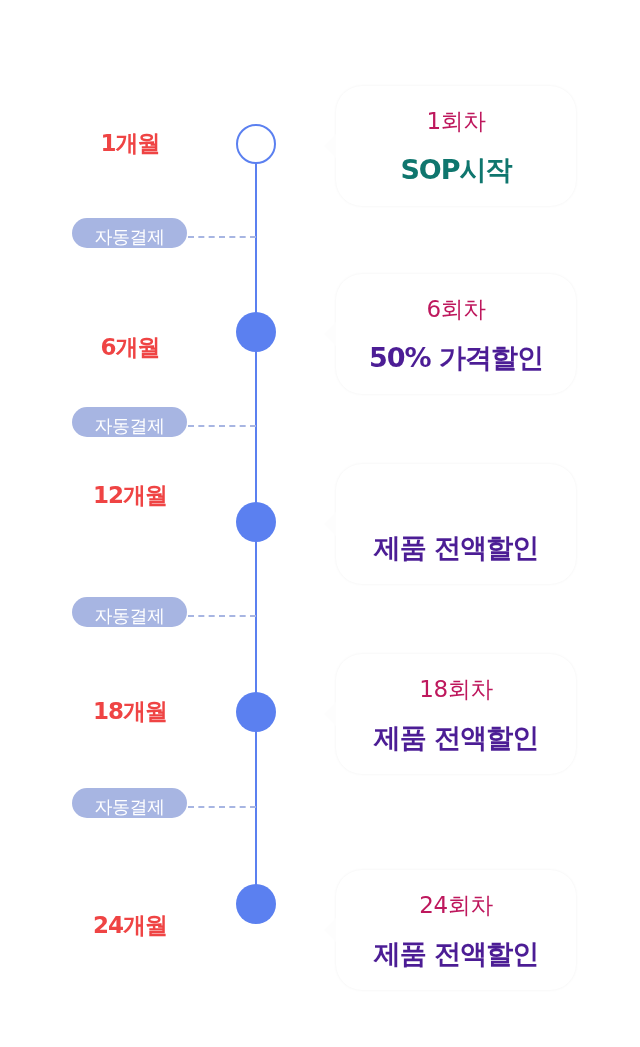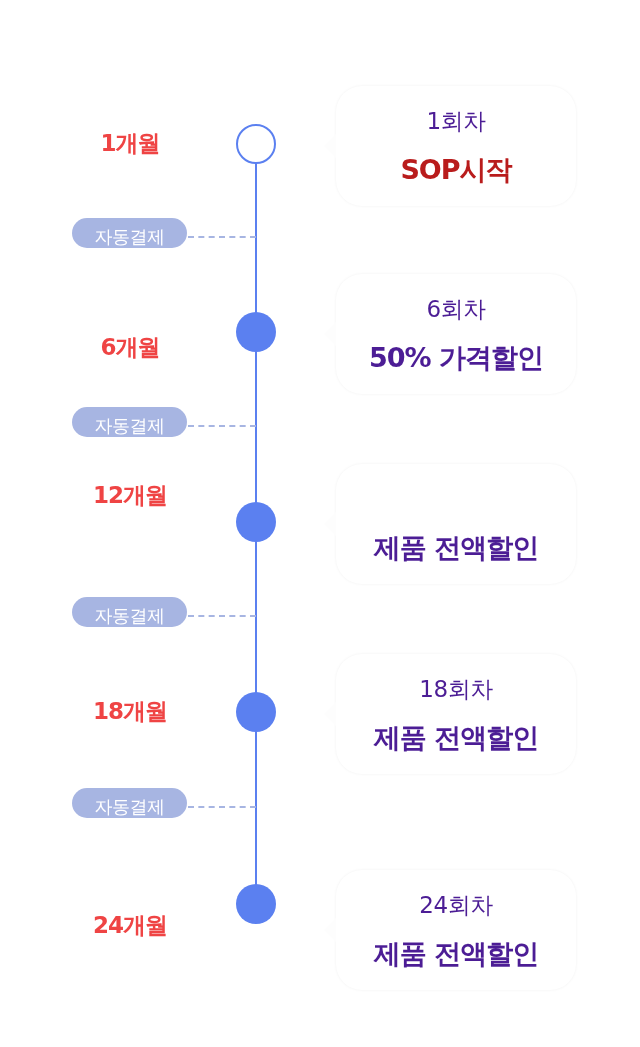"1회차" .card-sub { color: #4c1d95 -> #be185d }
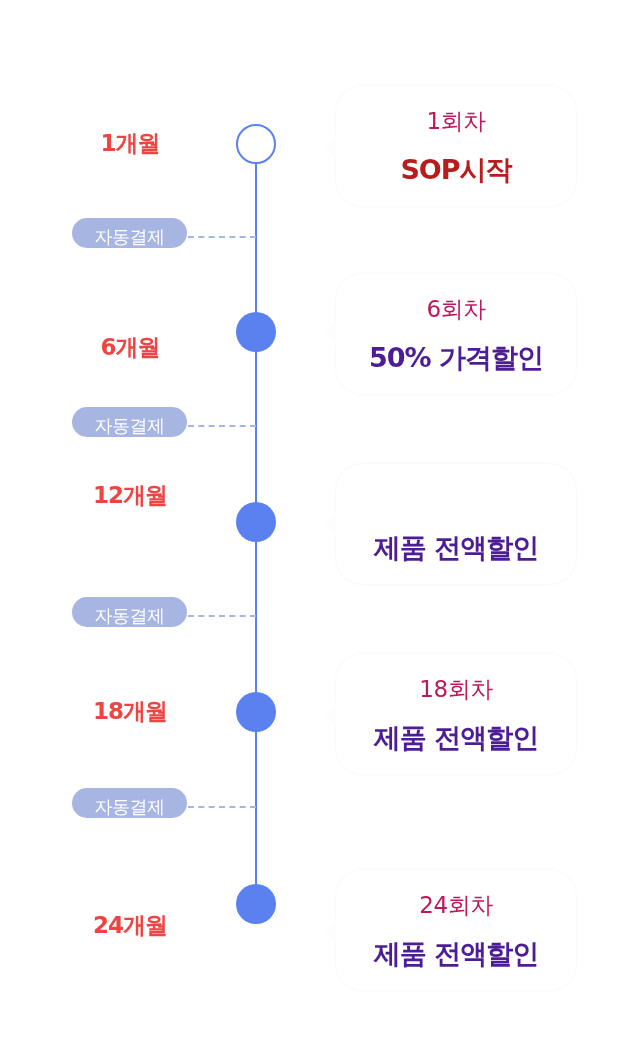"SOP시작" .card-main.dark { color: #b91c1c -> #0f766e }
